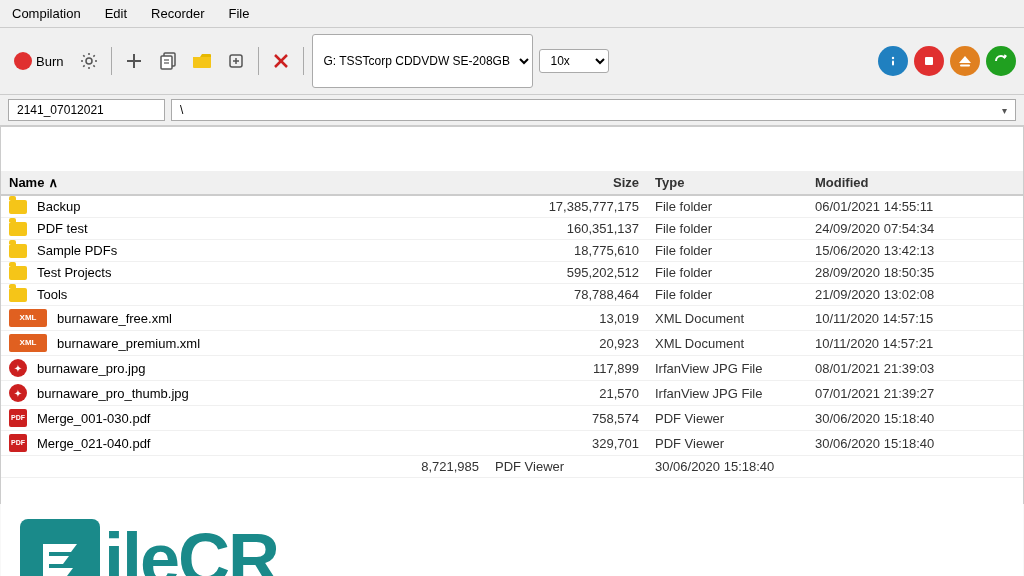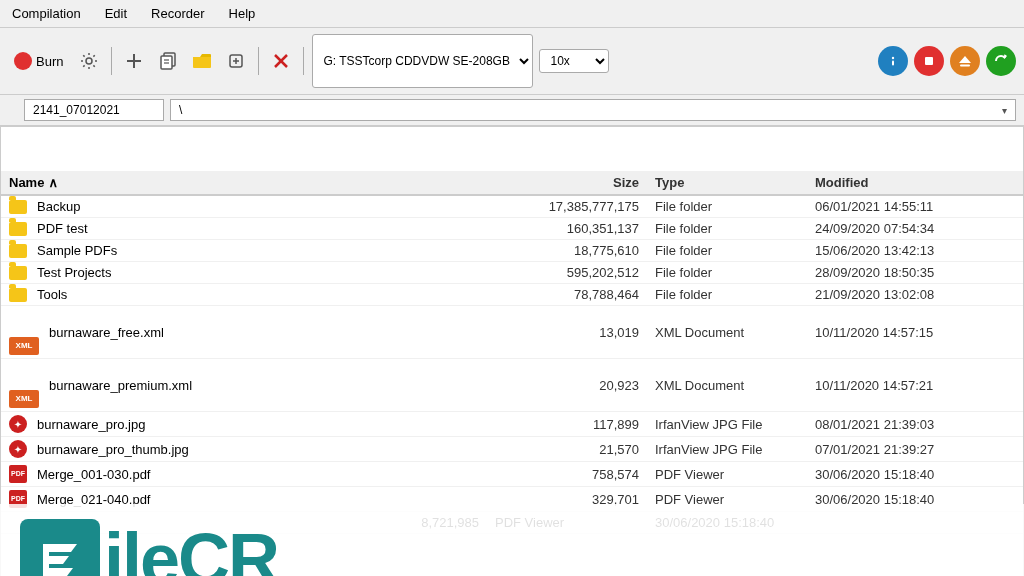"Help" span.menubar-item { text: Help -> File }
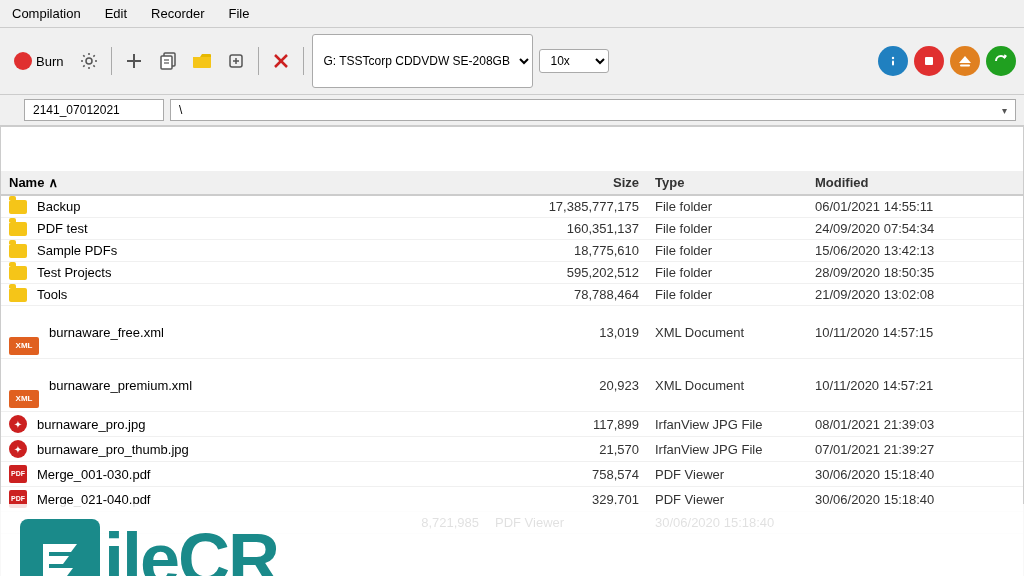"2141_07012021" .path-label { margin-left: 16px -> none; width: 140px -> 157px }
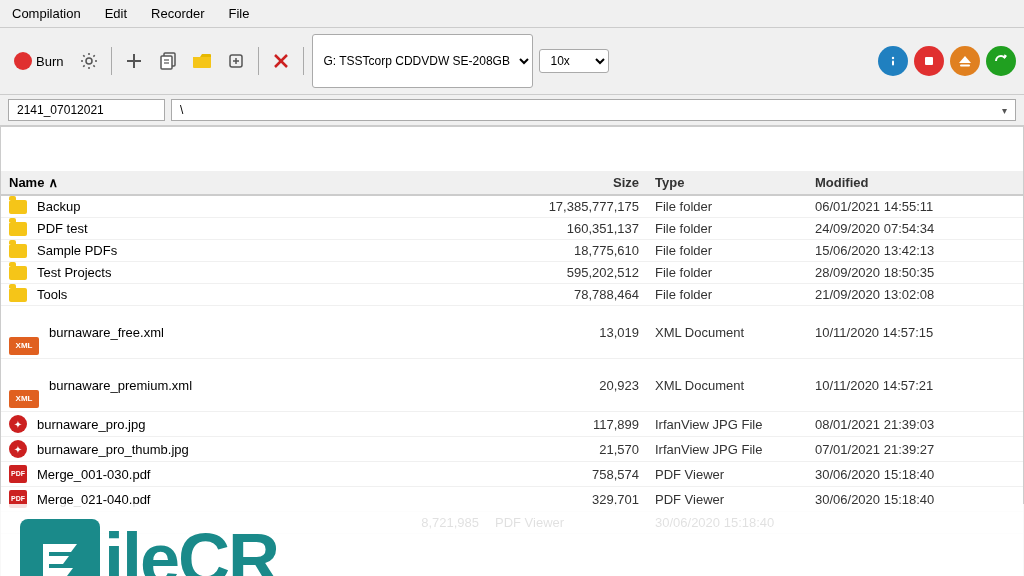"XML" .xml-icon { margin-top: 28px -> none; width: 30px -> 38px }
